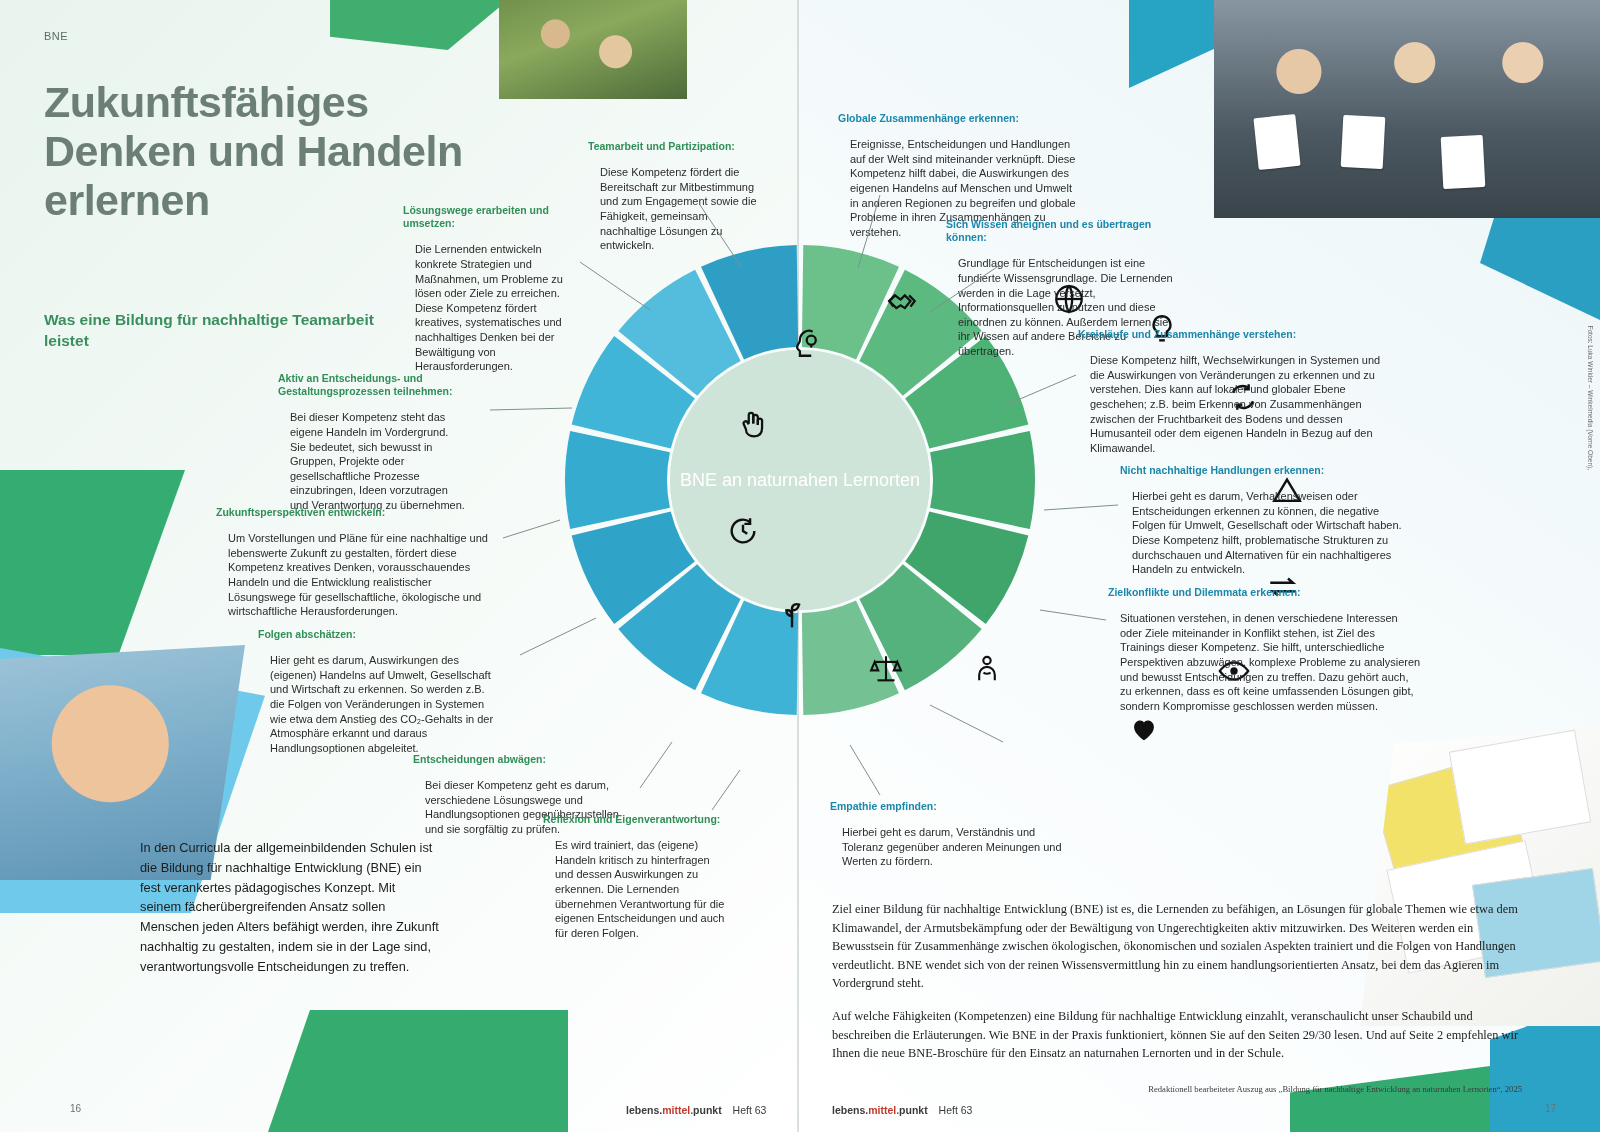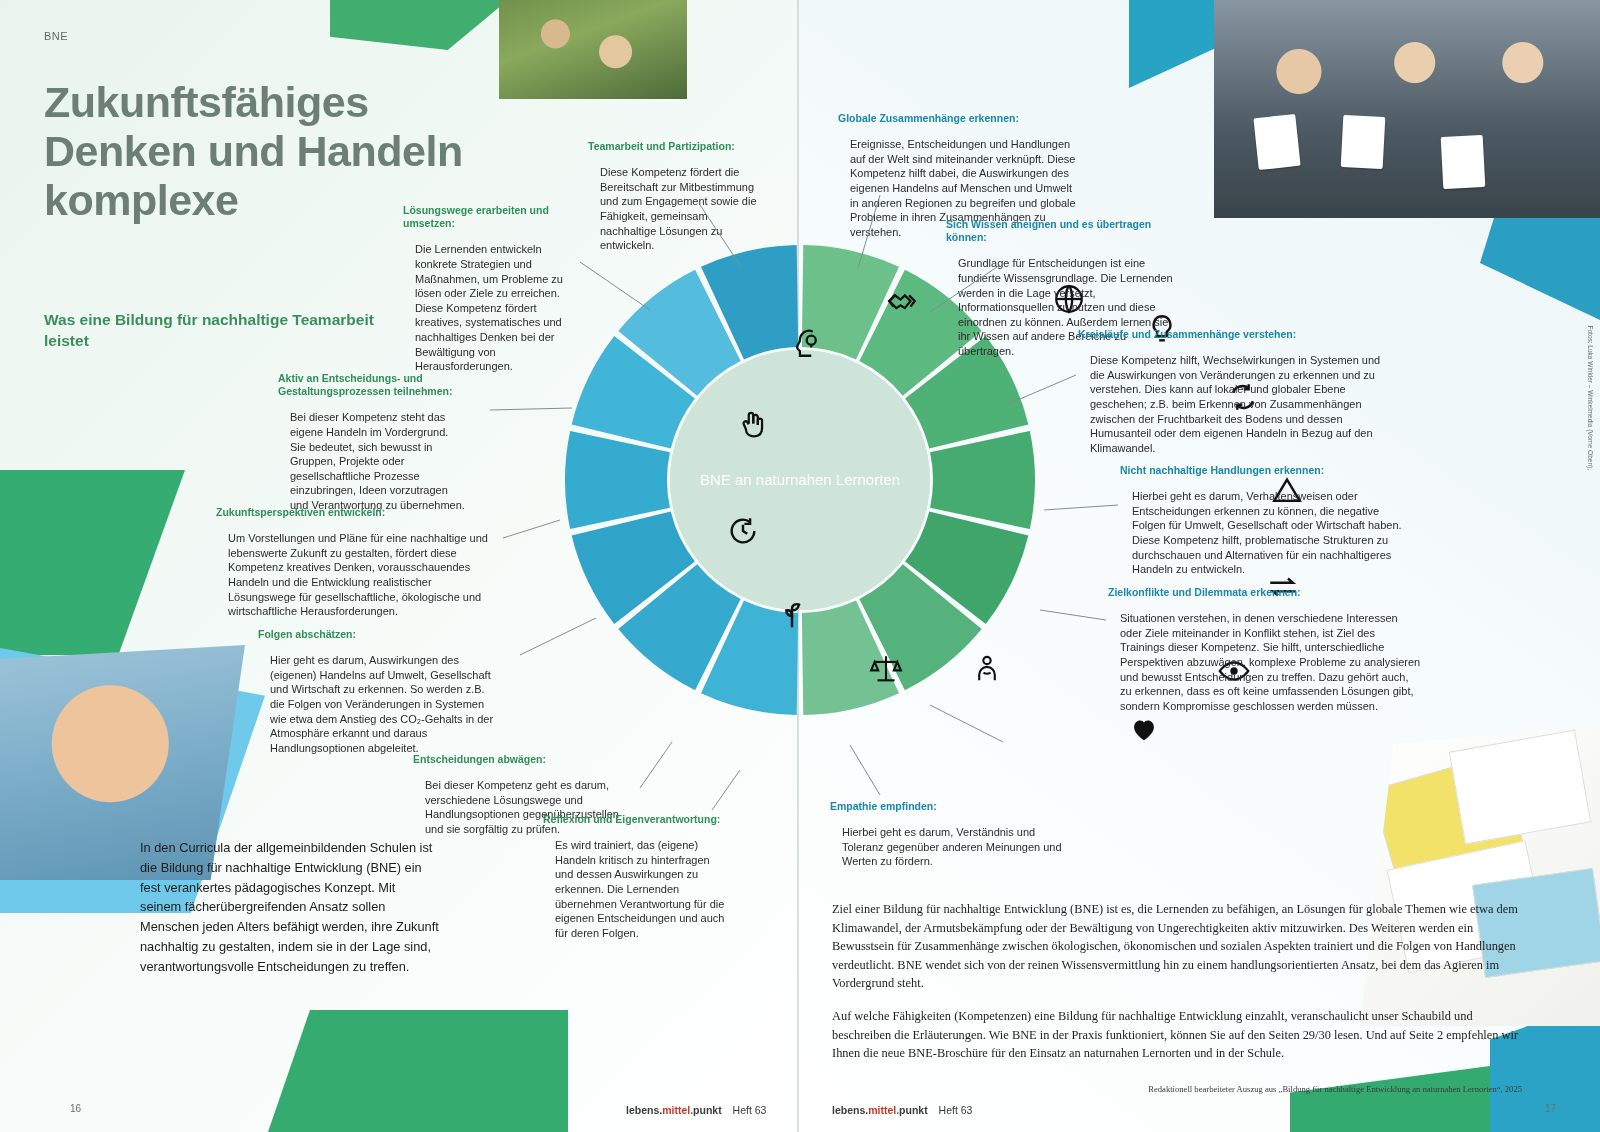"Zukunftsfähiges Denken und Handeln" h1.title { text: komplexe -> erlernen }
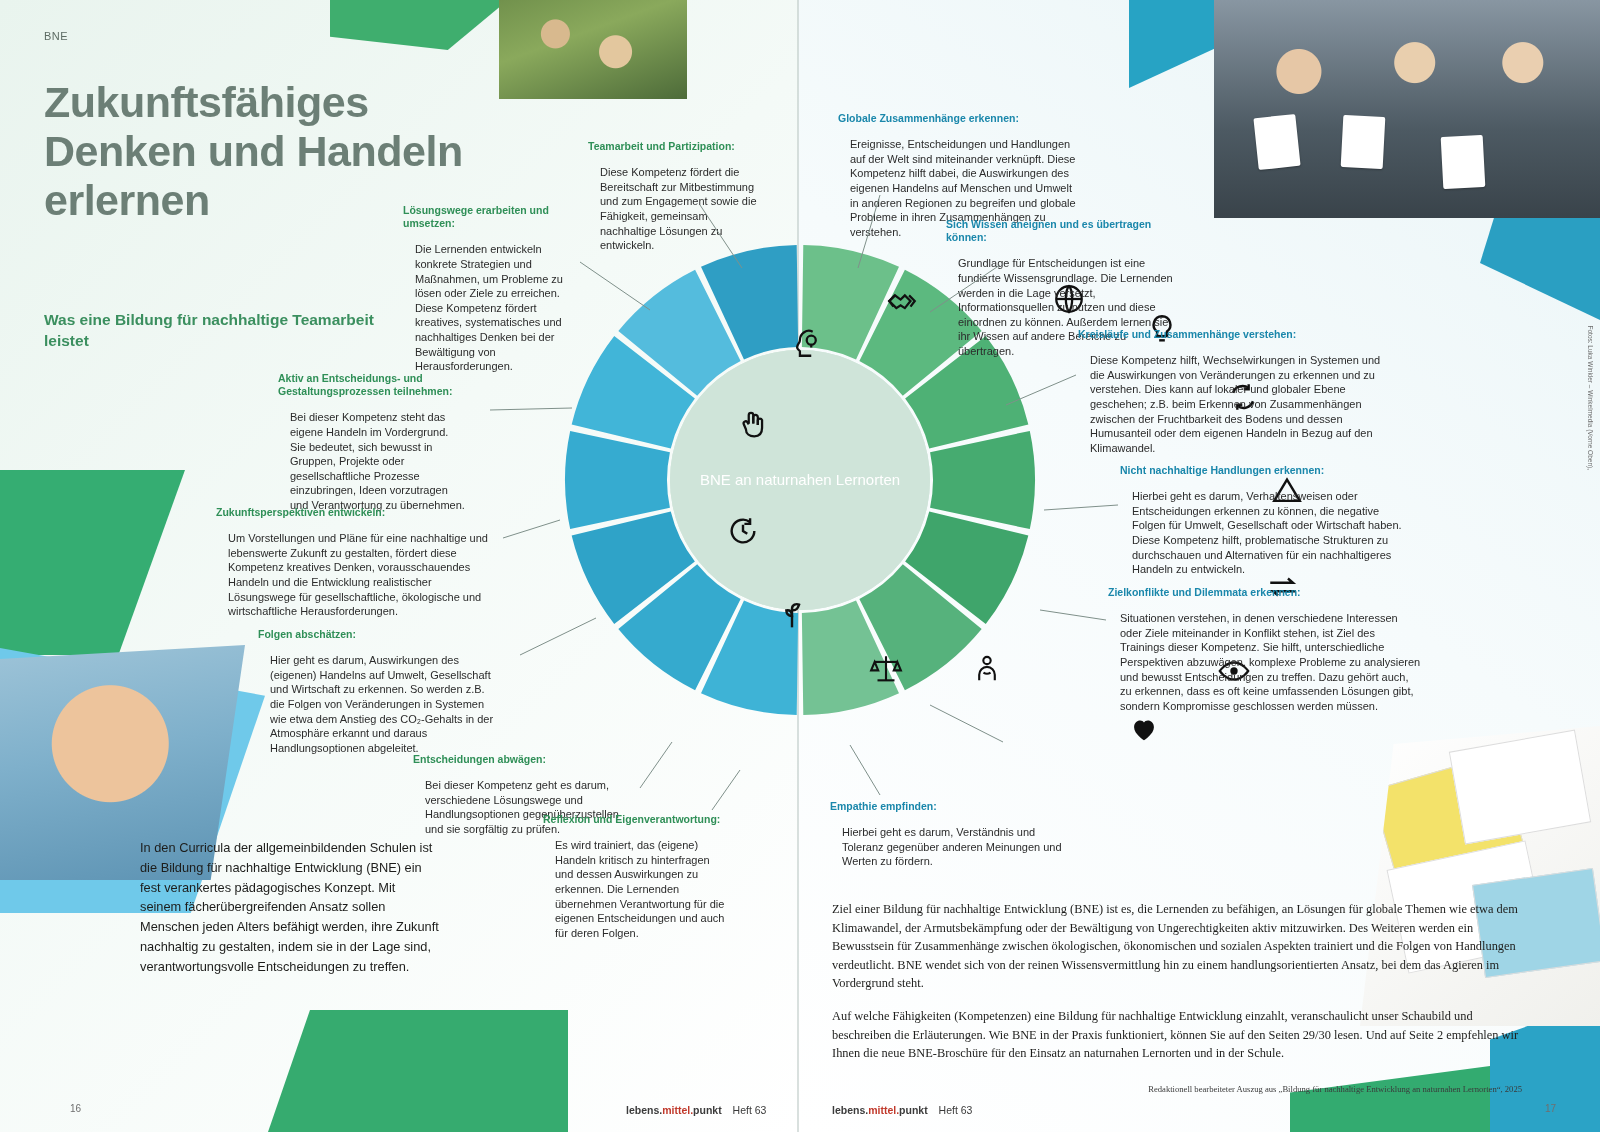"BNE an naturnahen Lernorten" .hub { font-size: 15px -> 18px }
